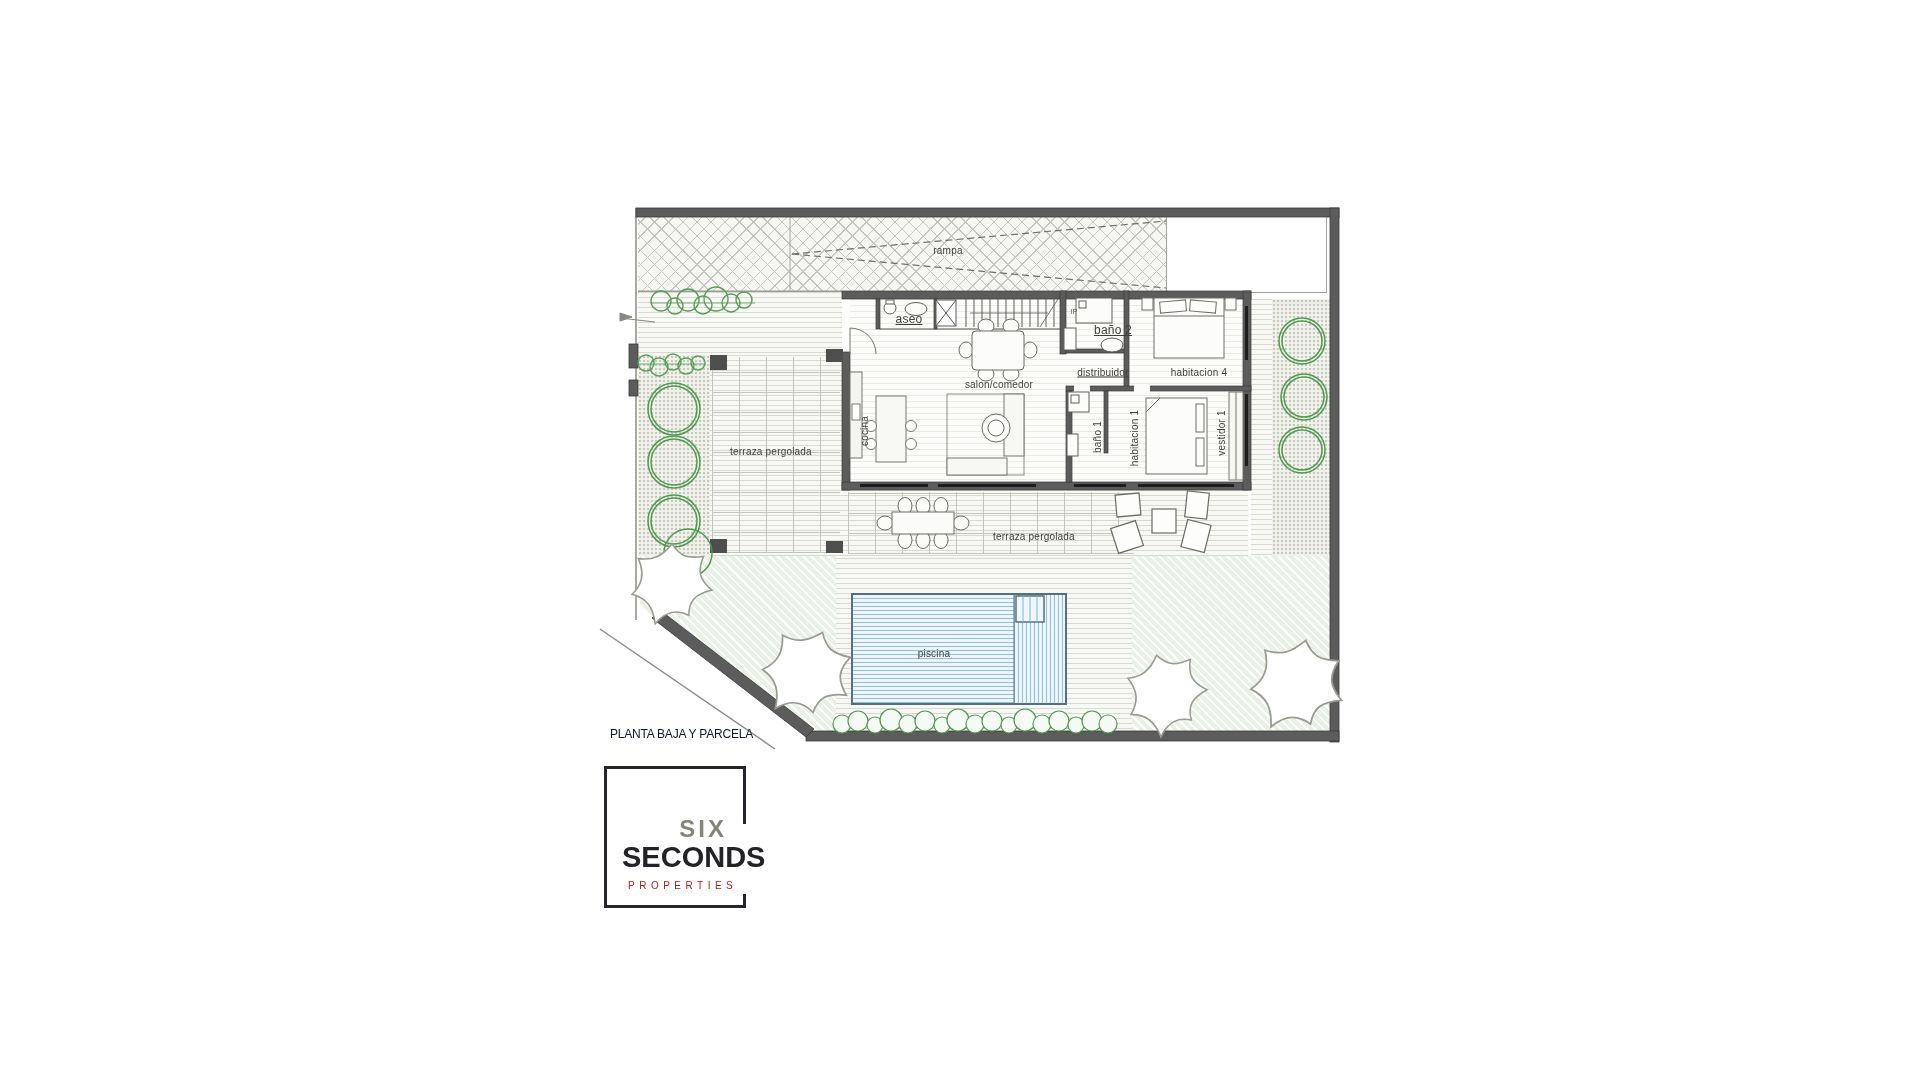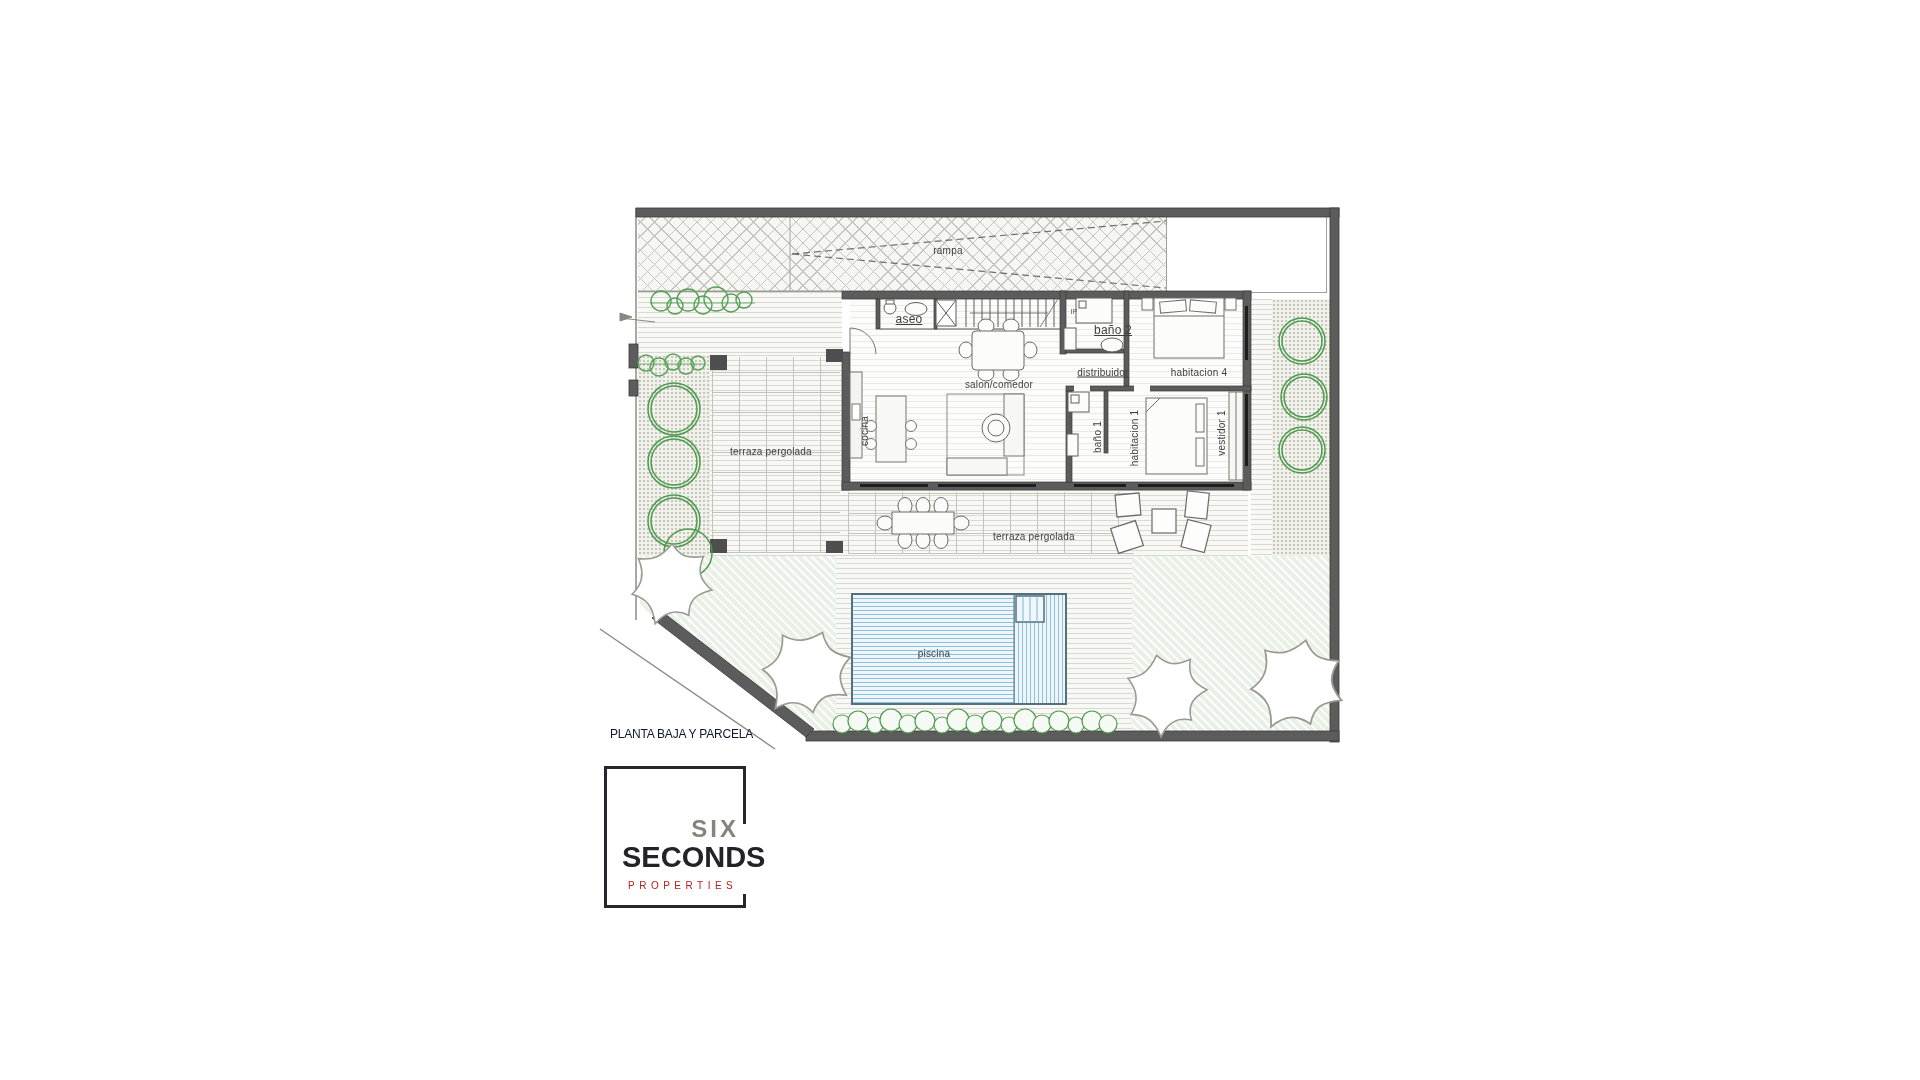"SIX" .logo-six { right: 4px -> 16px }
